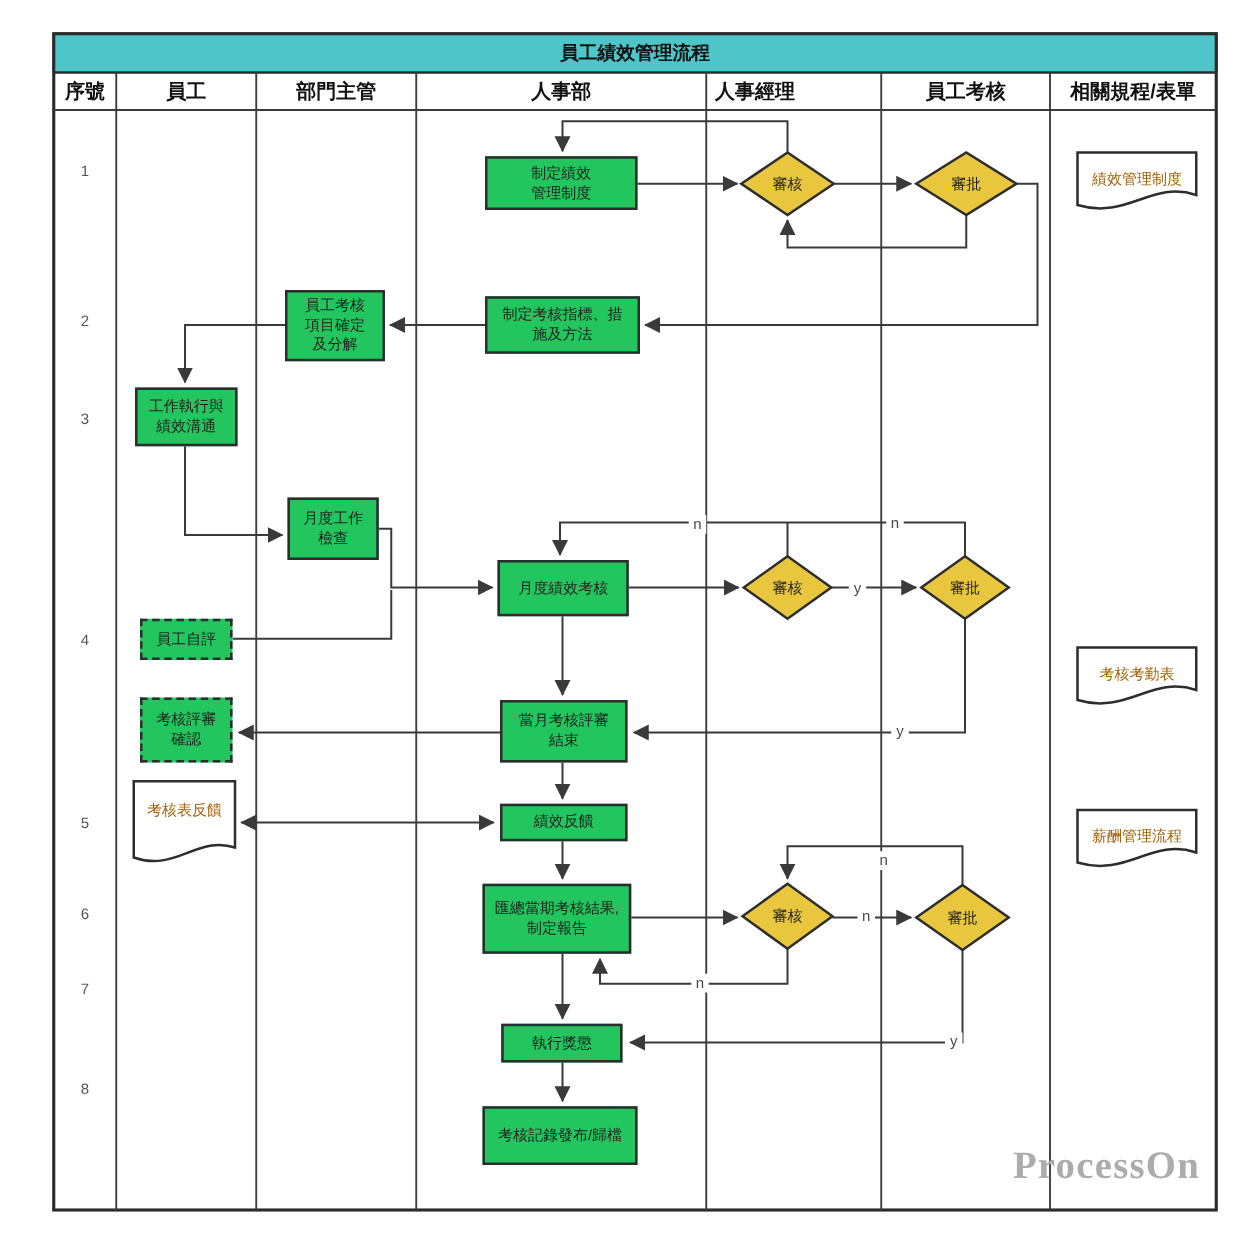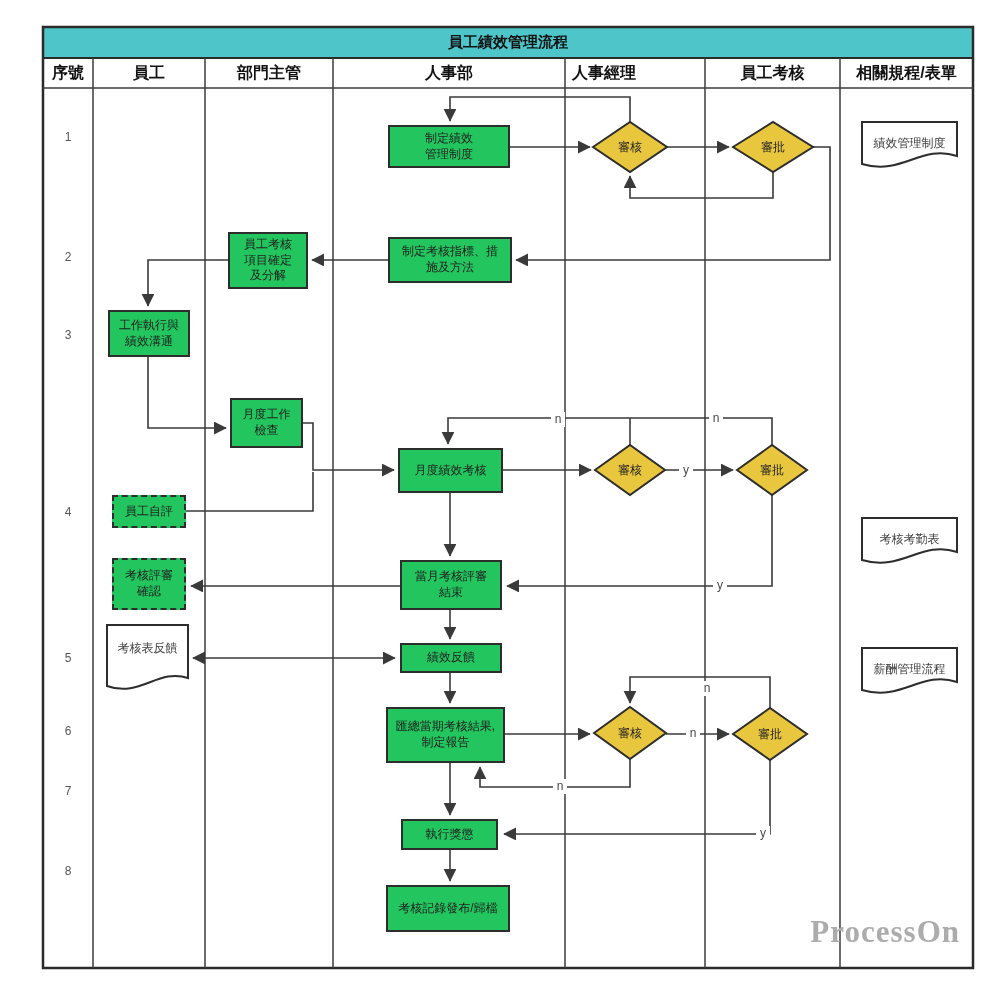"績效管理制度" .doclabel { color: #404040 -> #a16207 }
